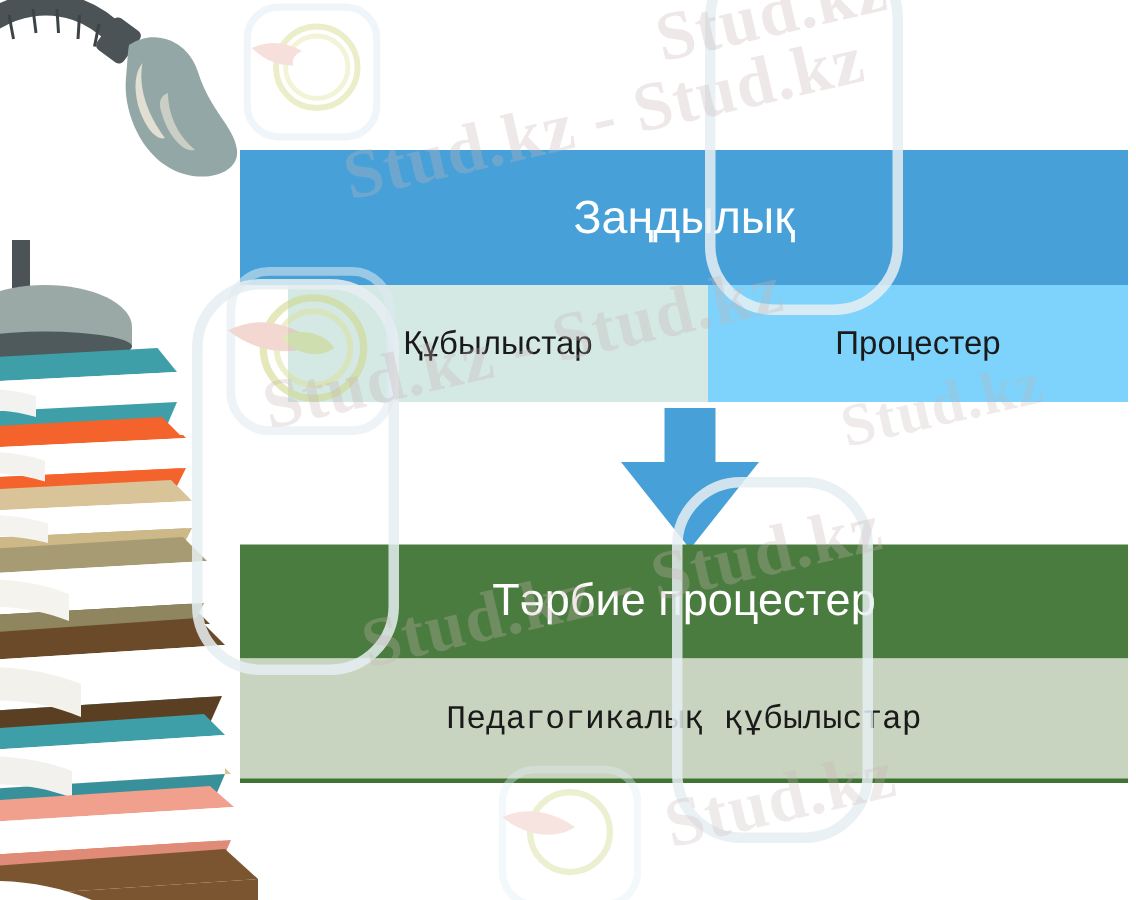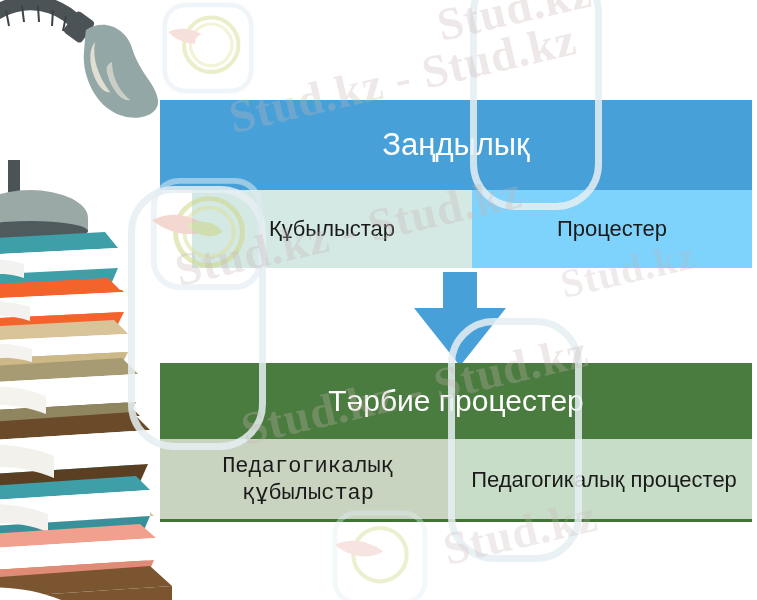"Педагогикалық процестер" div.cell { html: <div>Педагогикалық процестер</div> -> none }
